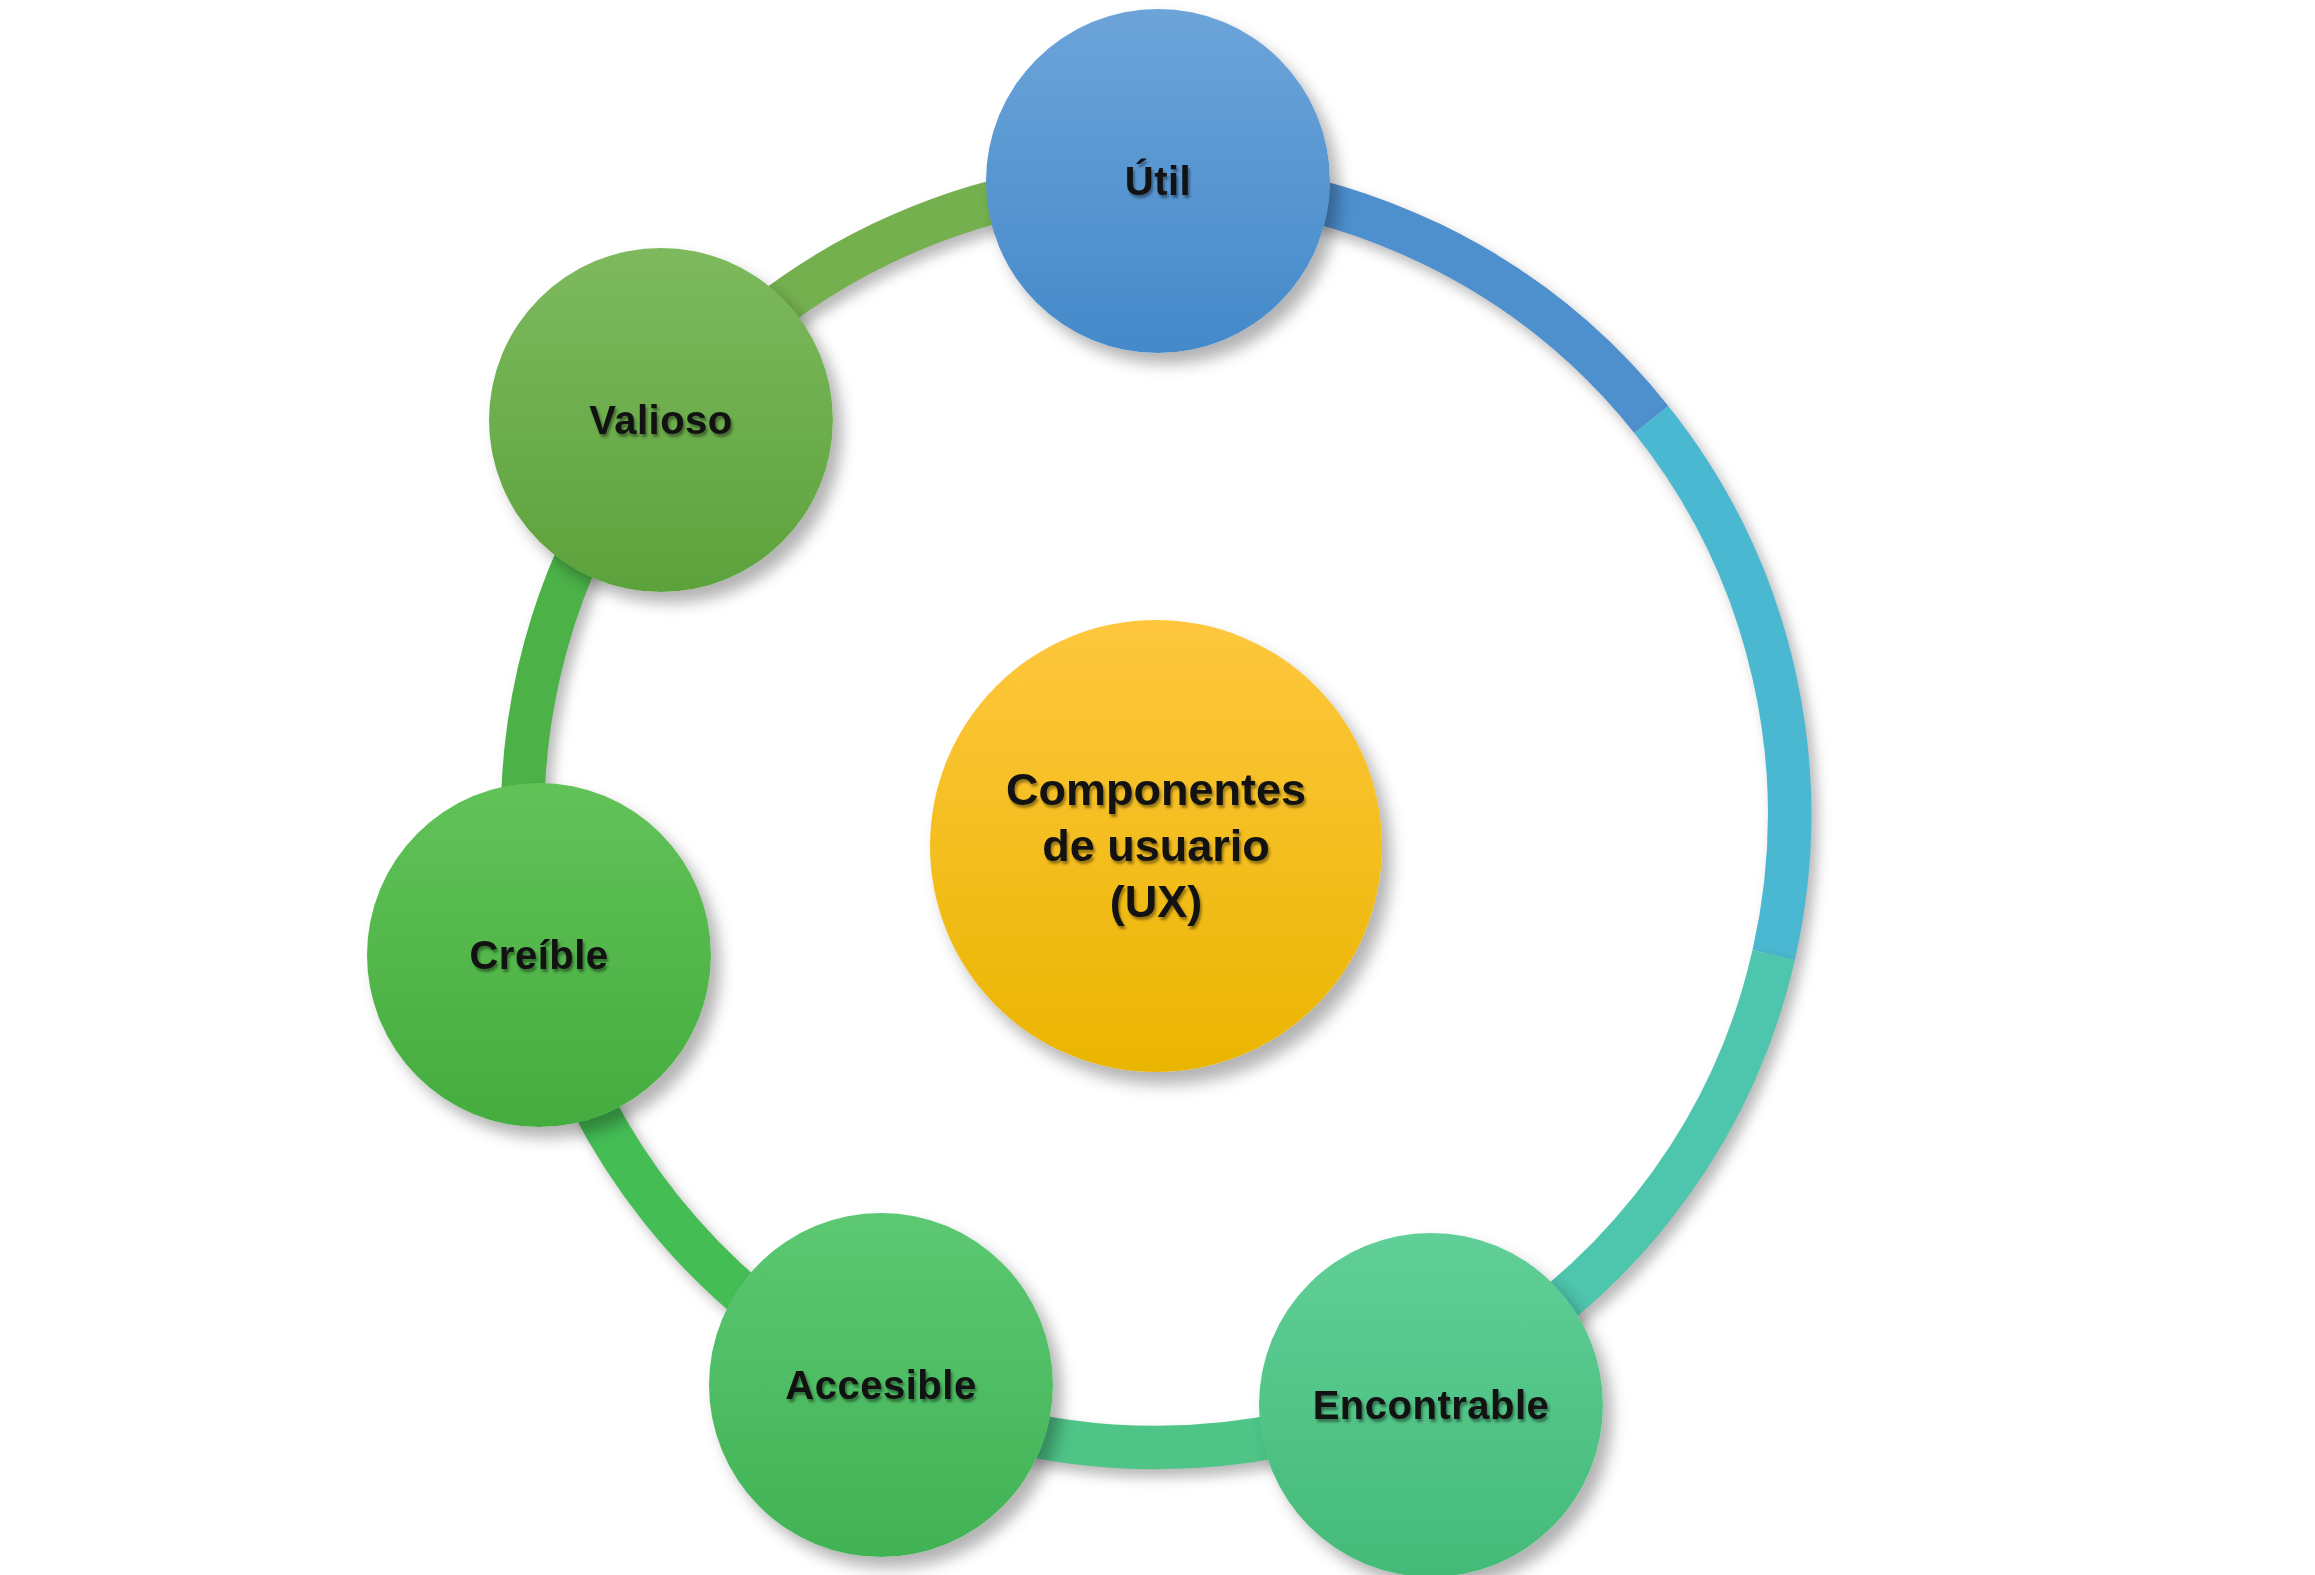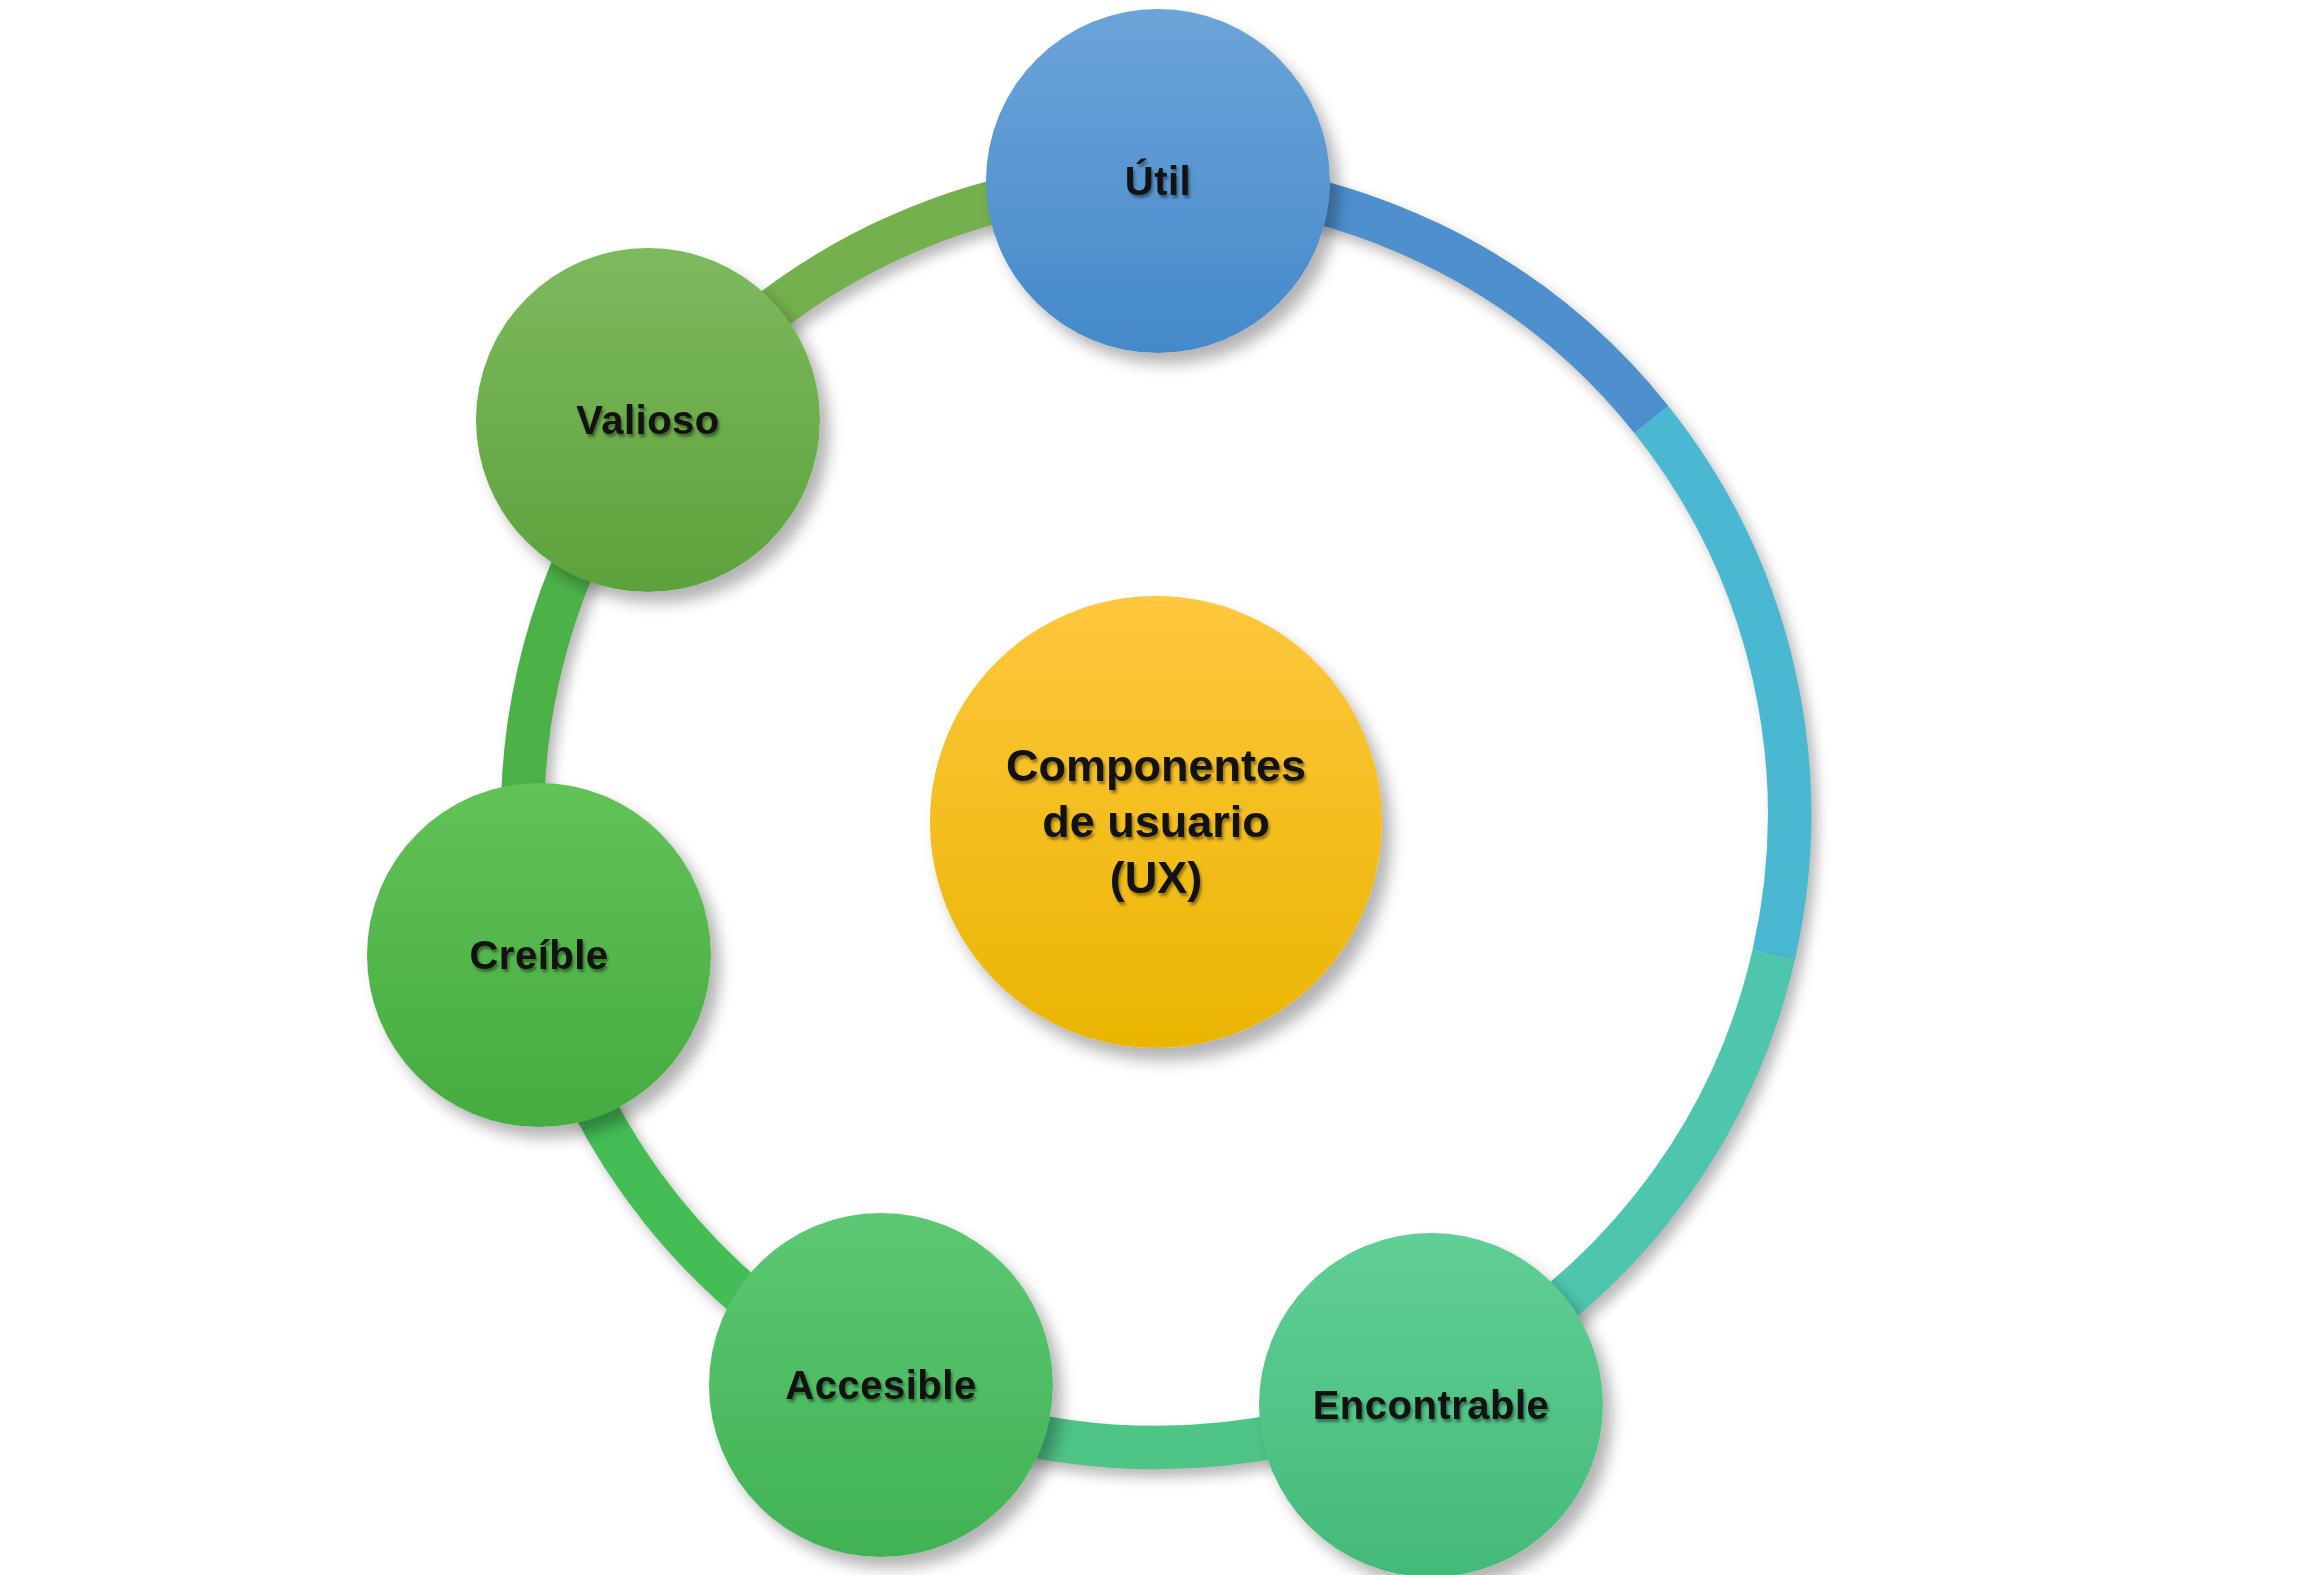"Valioso" .node-valioso { left: 476px -> 489px }
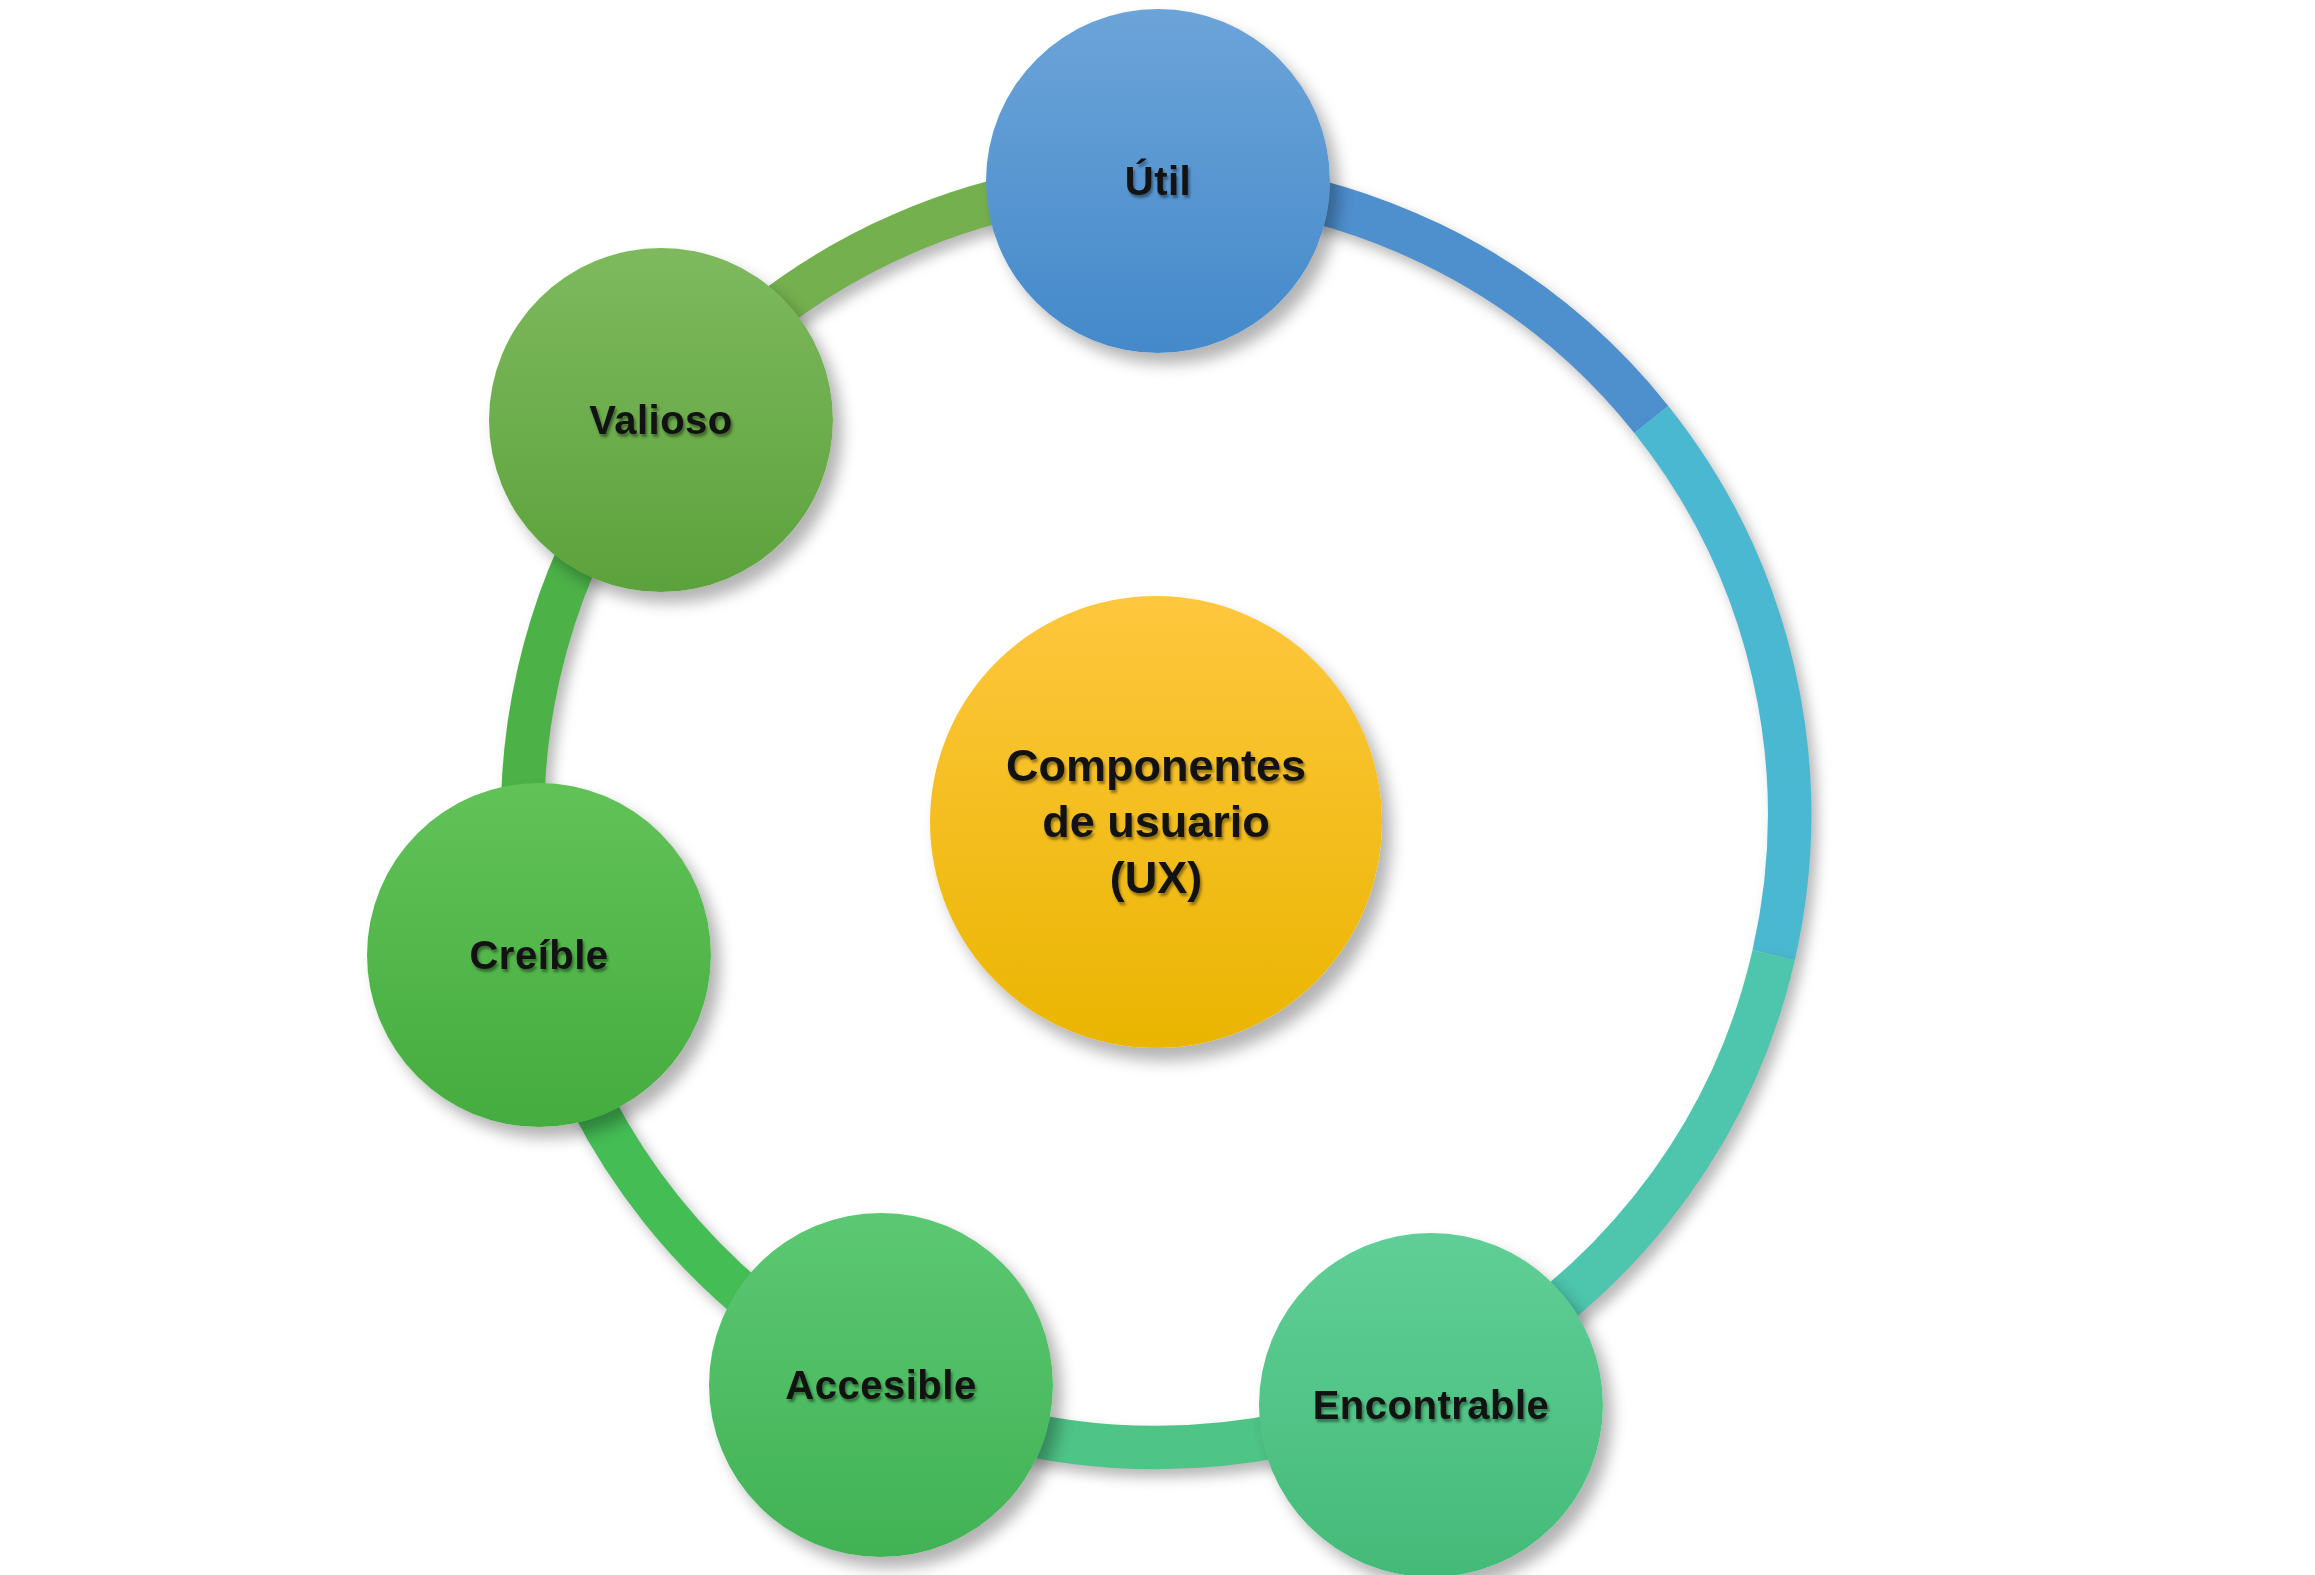"Componentes" .center-circle { top: 596px -> 620px }
